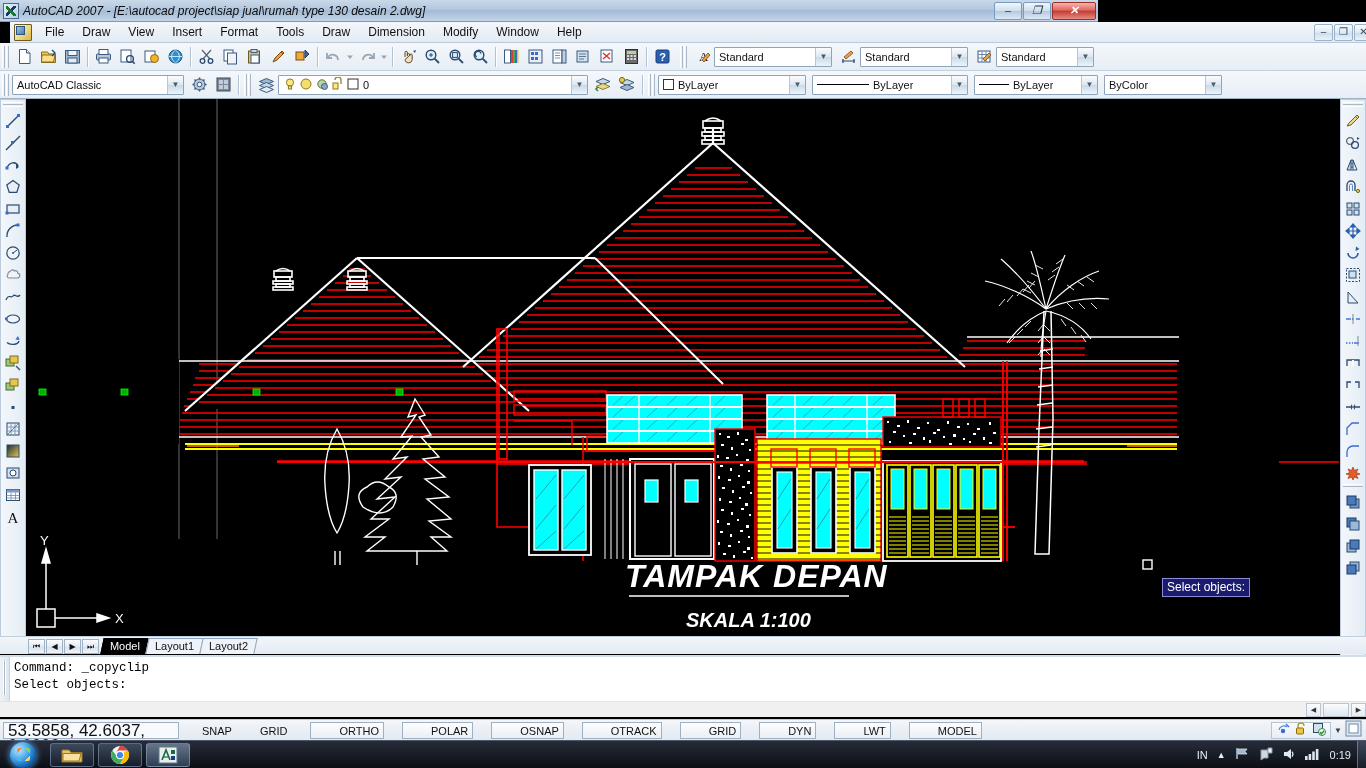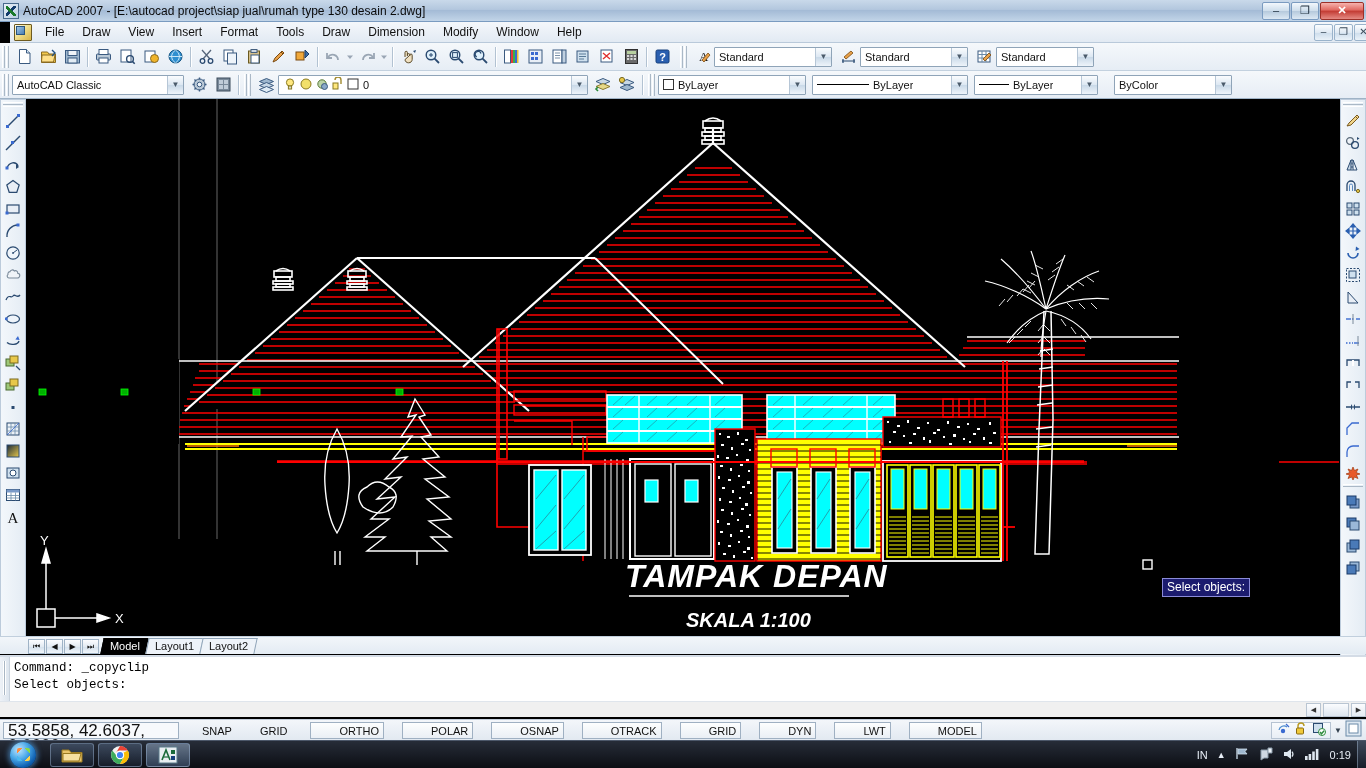"AutoCAD 2007 - [E:\autocad project\siap" .titlebar { font-style: none -> italic; width: 1366px -> 1098px }
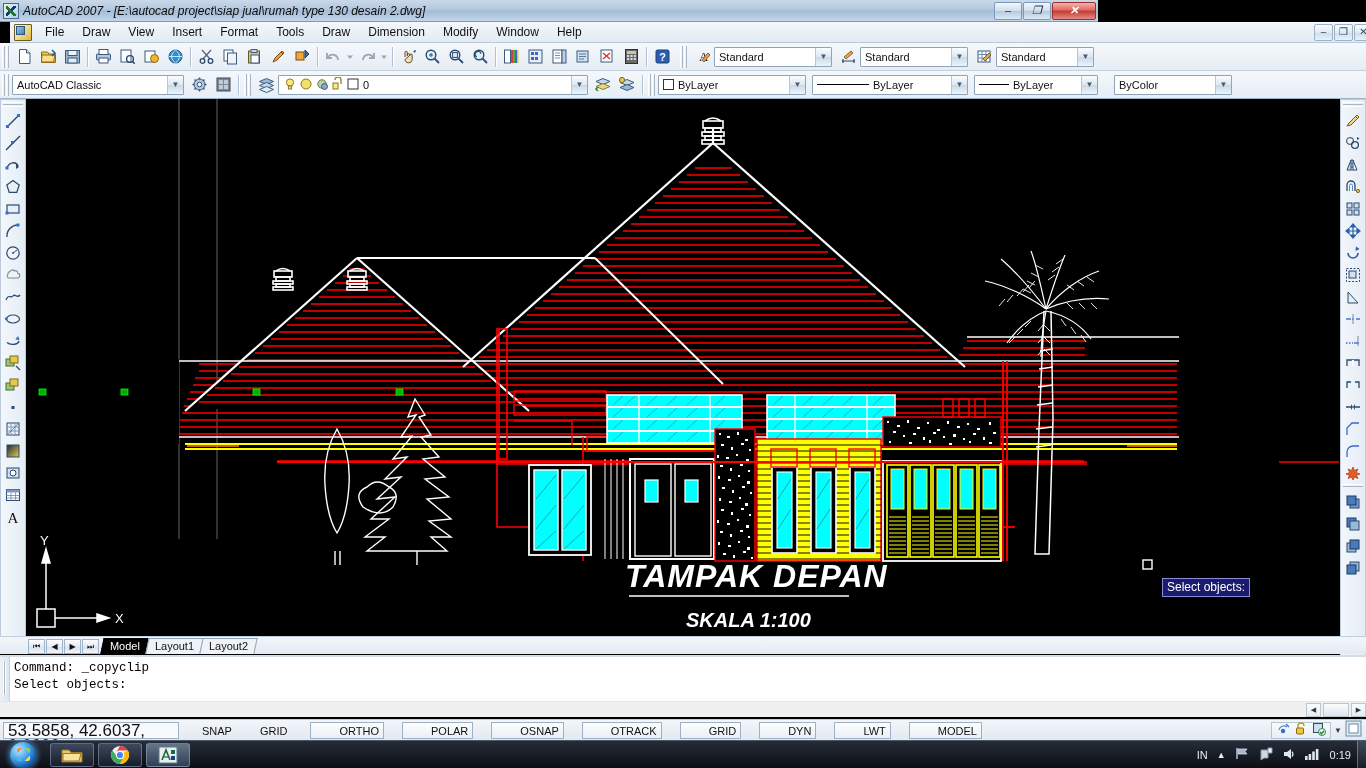"ByColor" div.combo { margin-left: 16px -> 6px }
